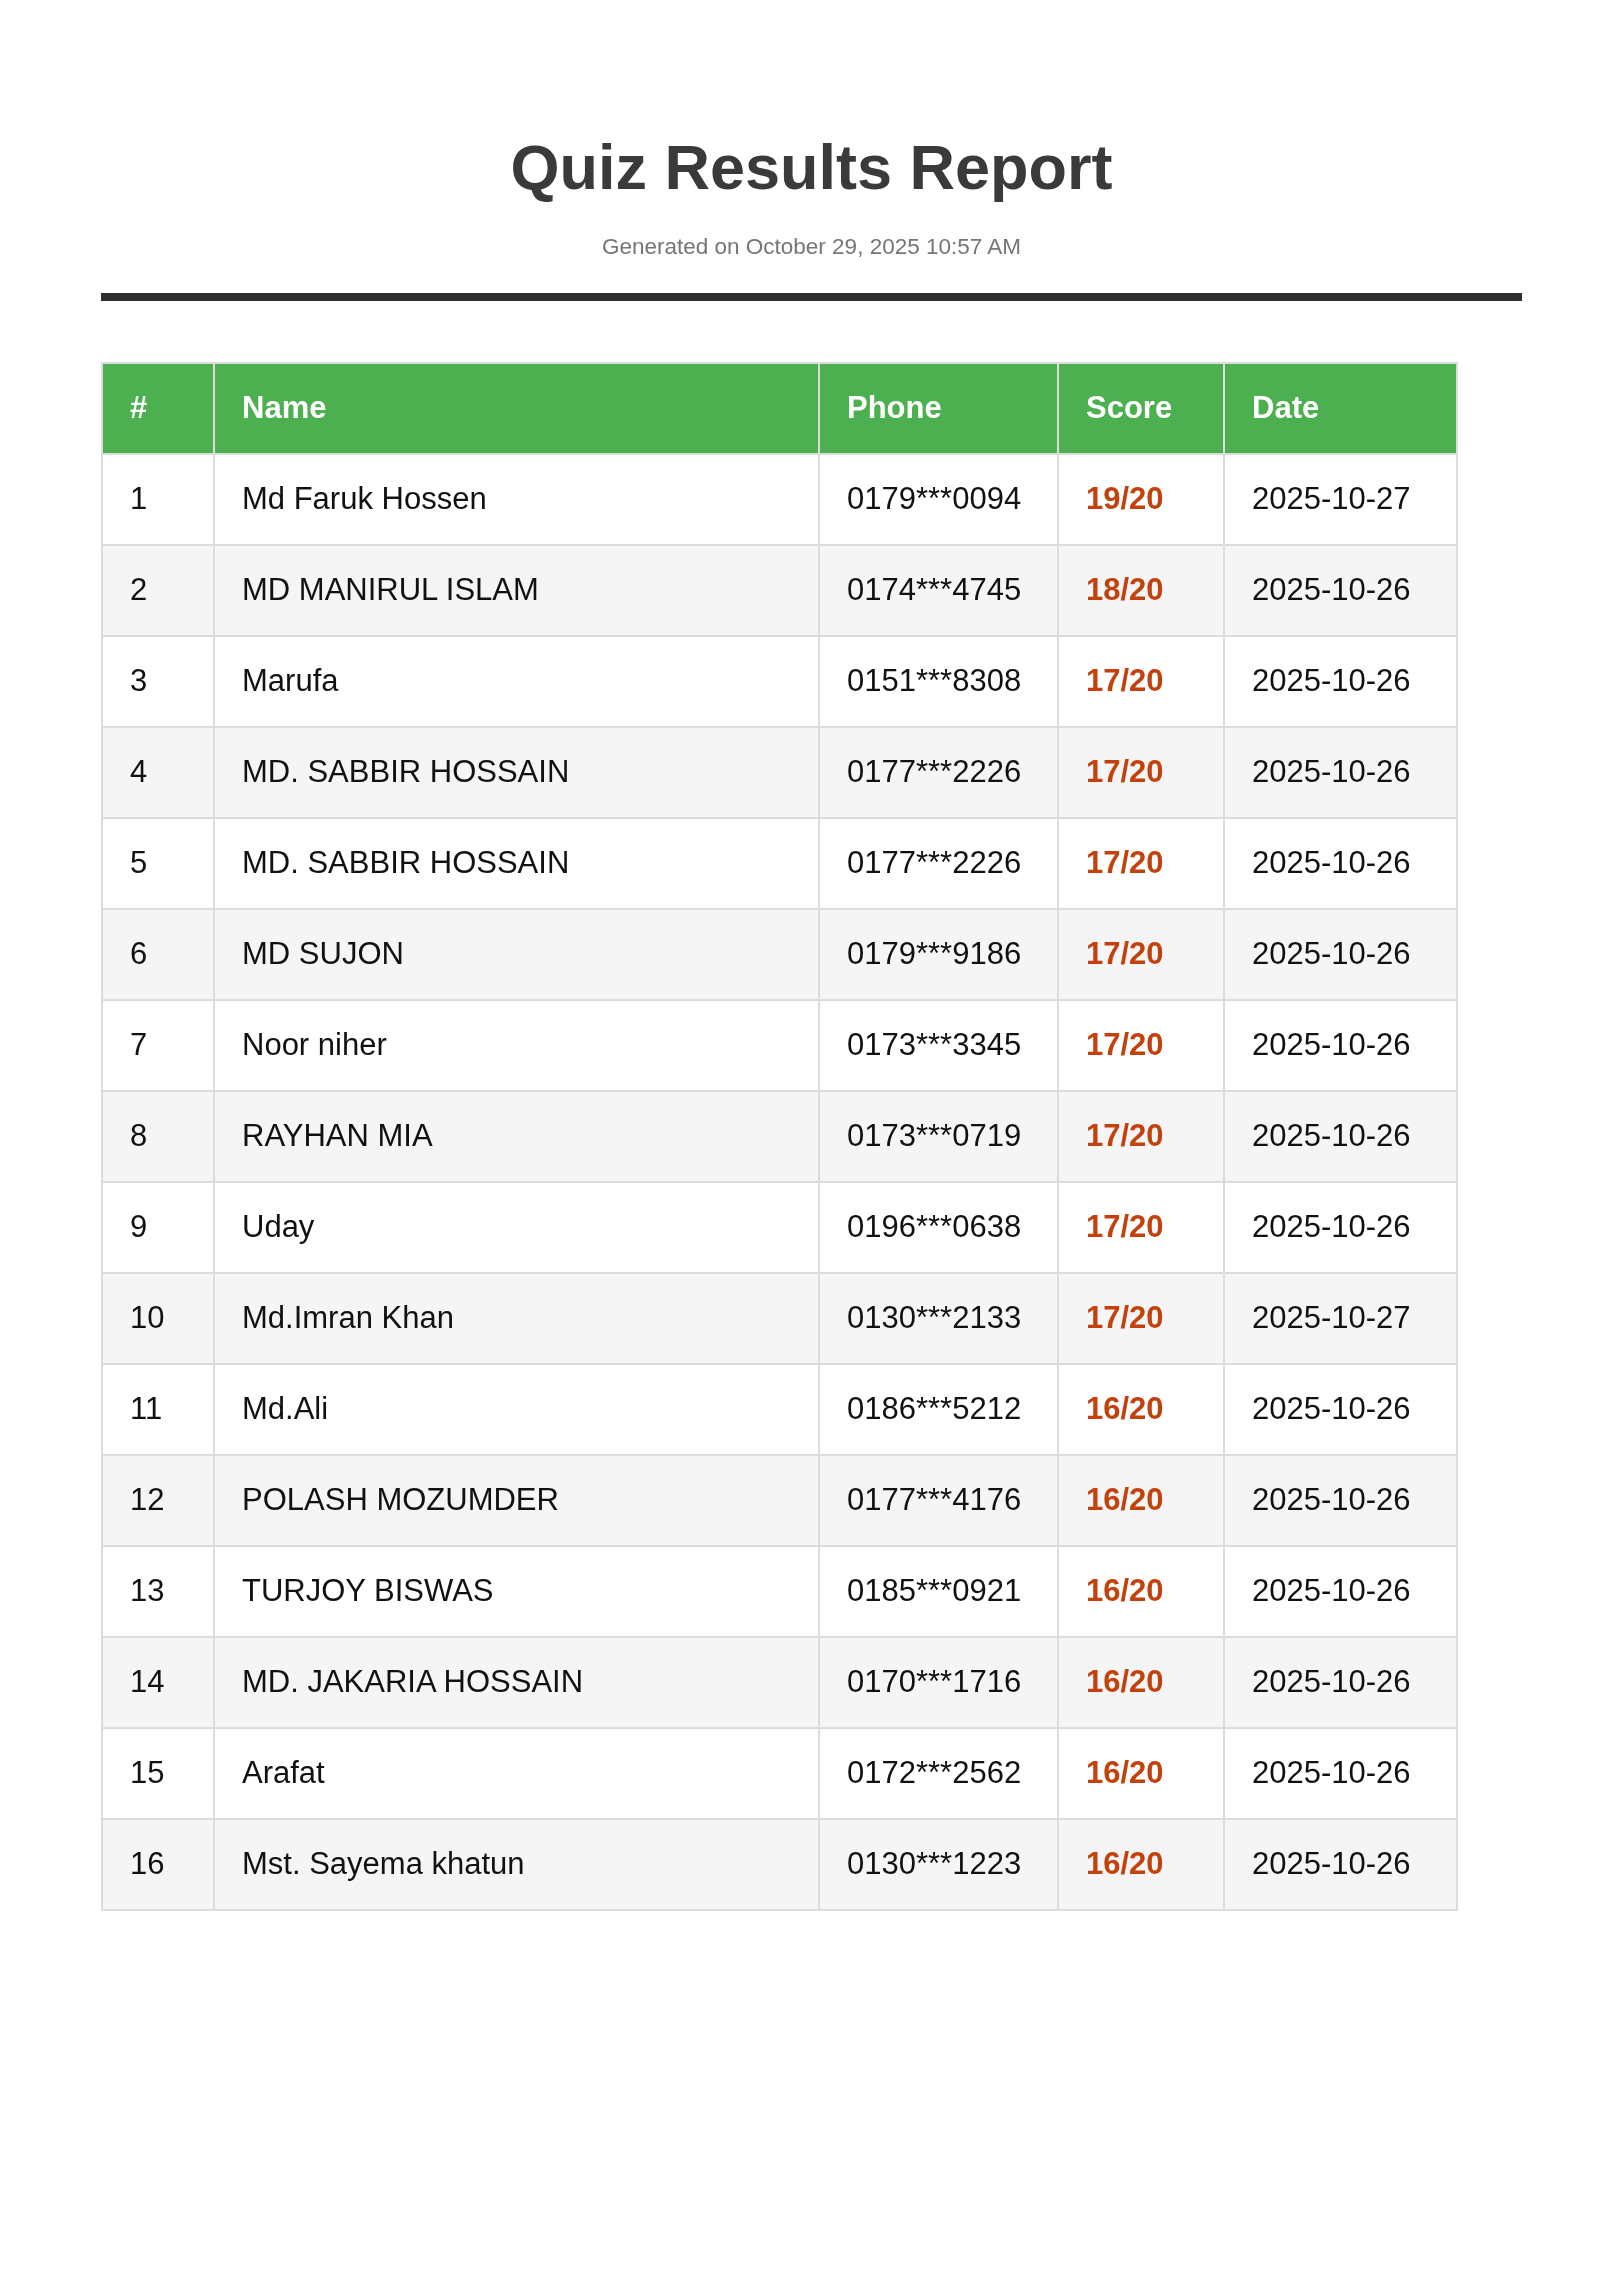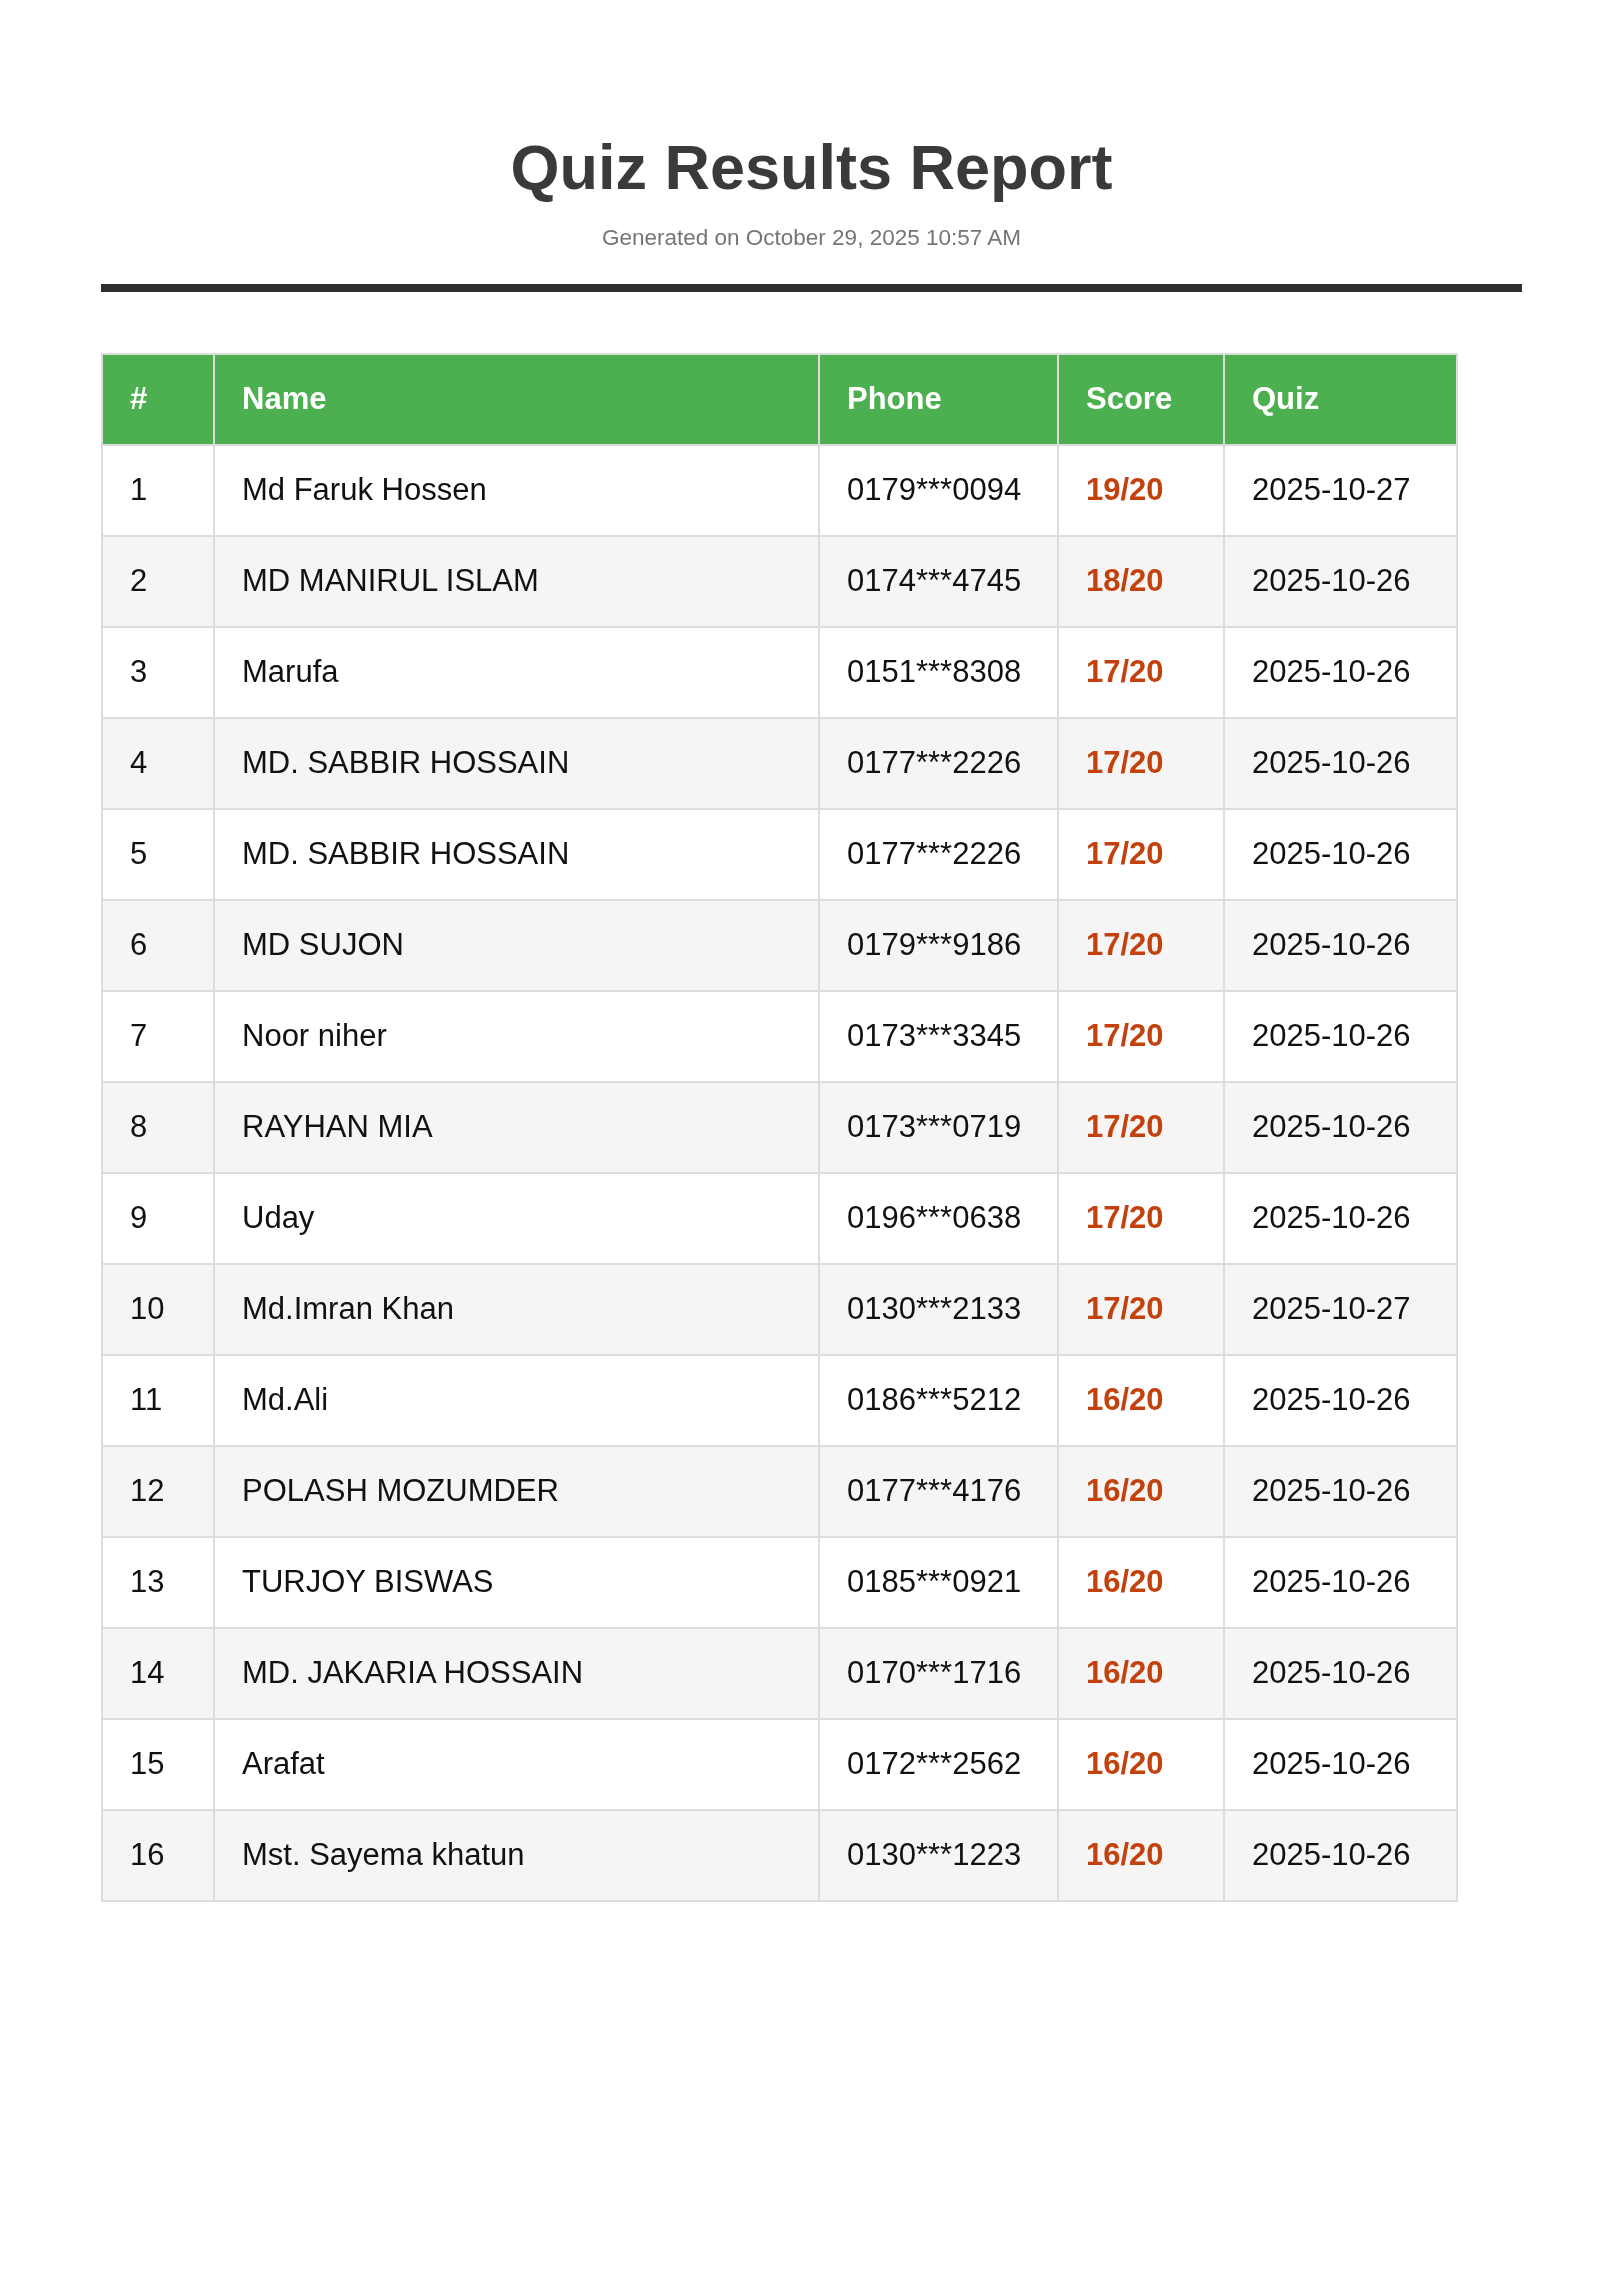"Generated on October 29, 2025" .page-subtitle { margin-top: 25px -> 34px }
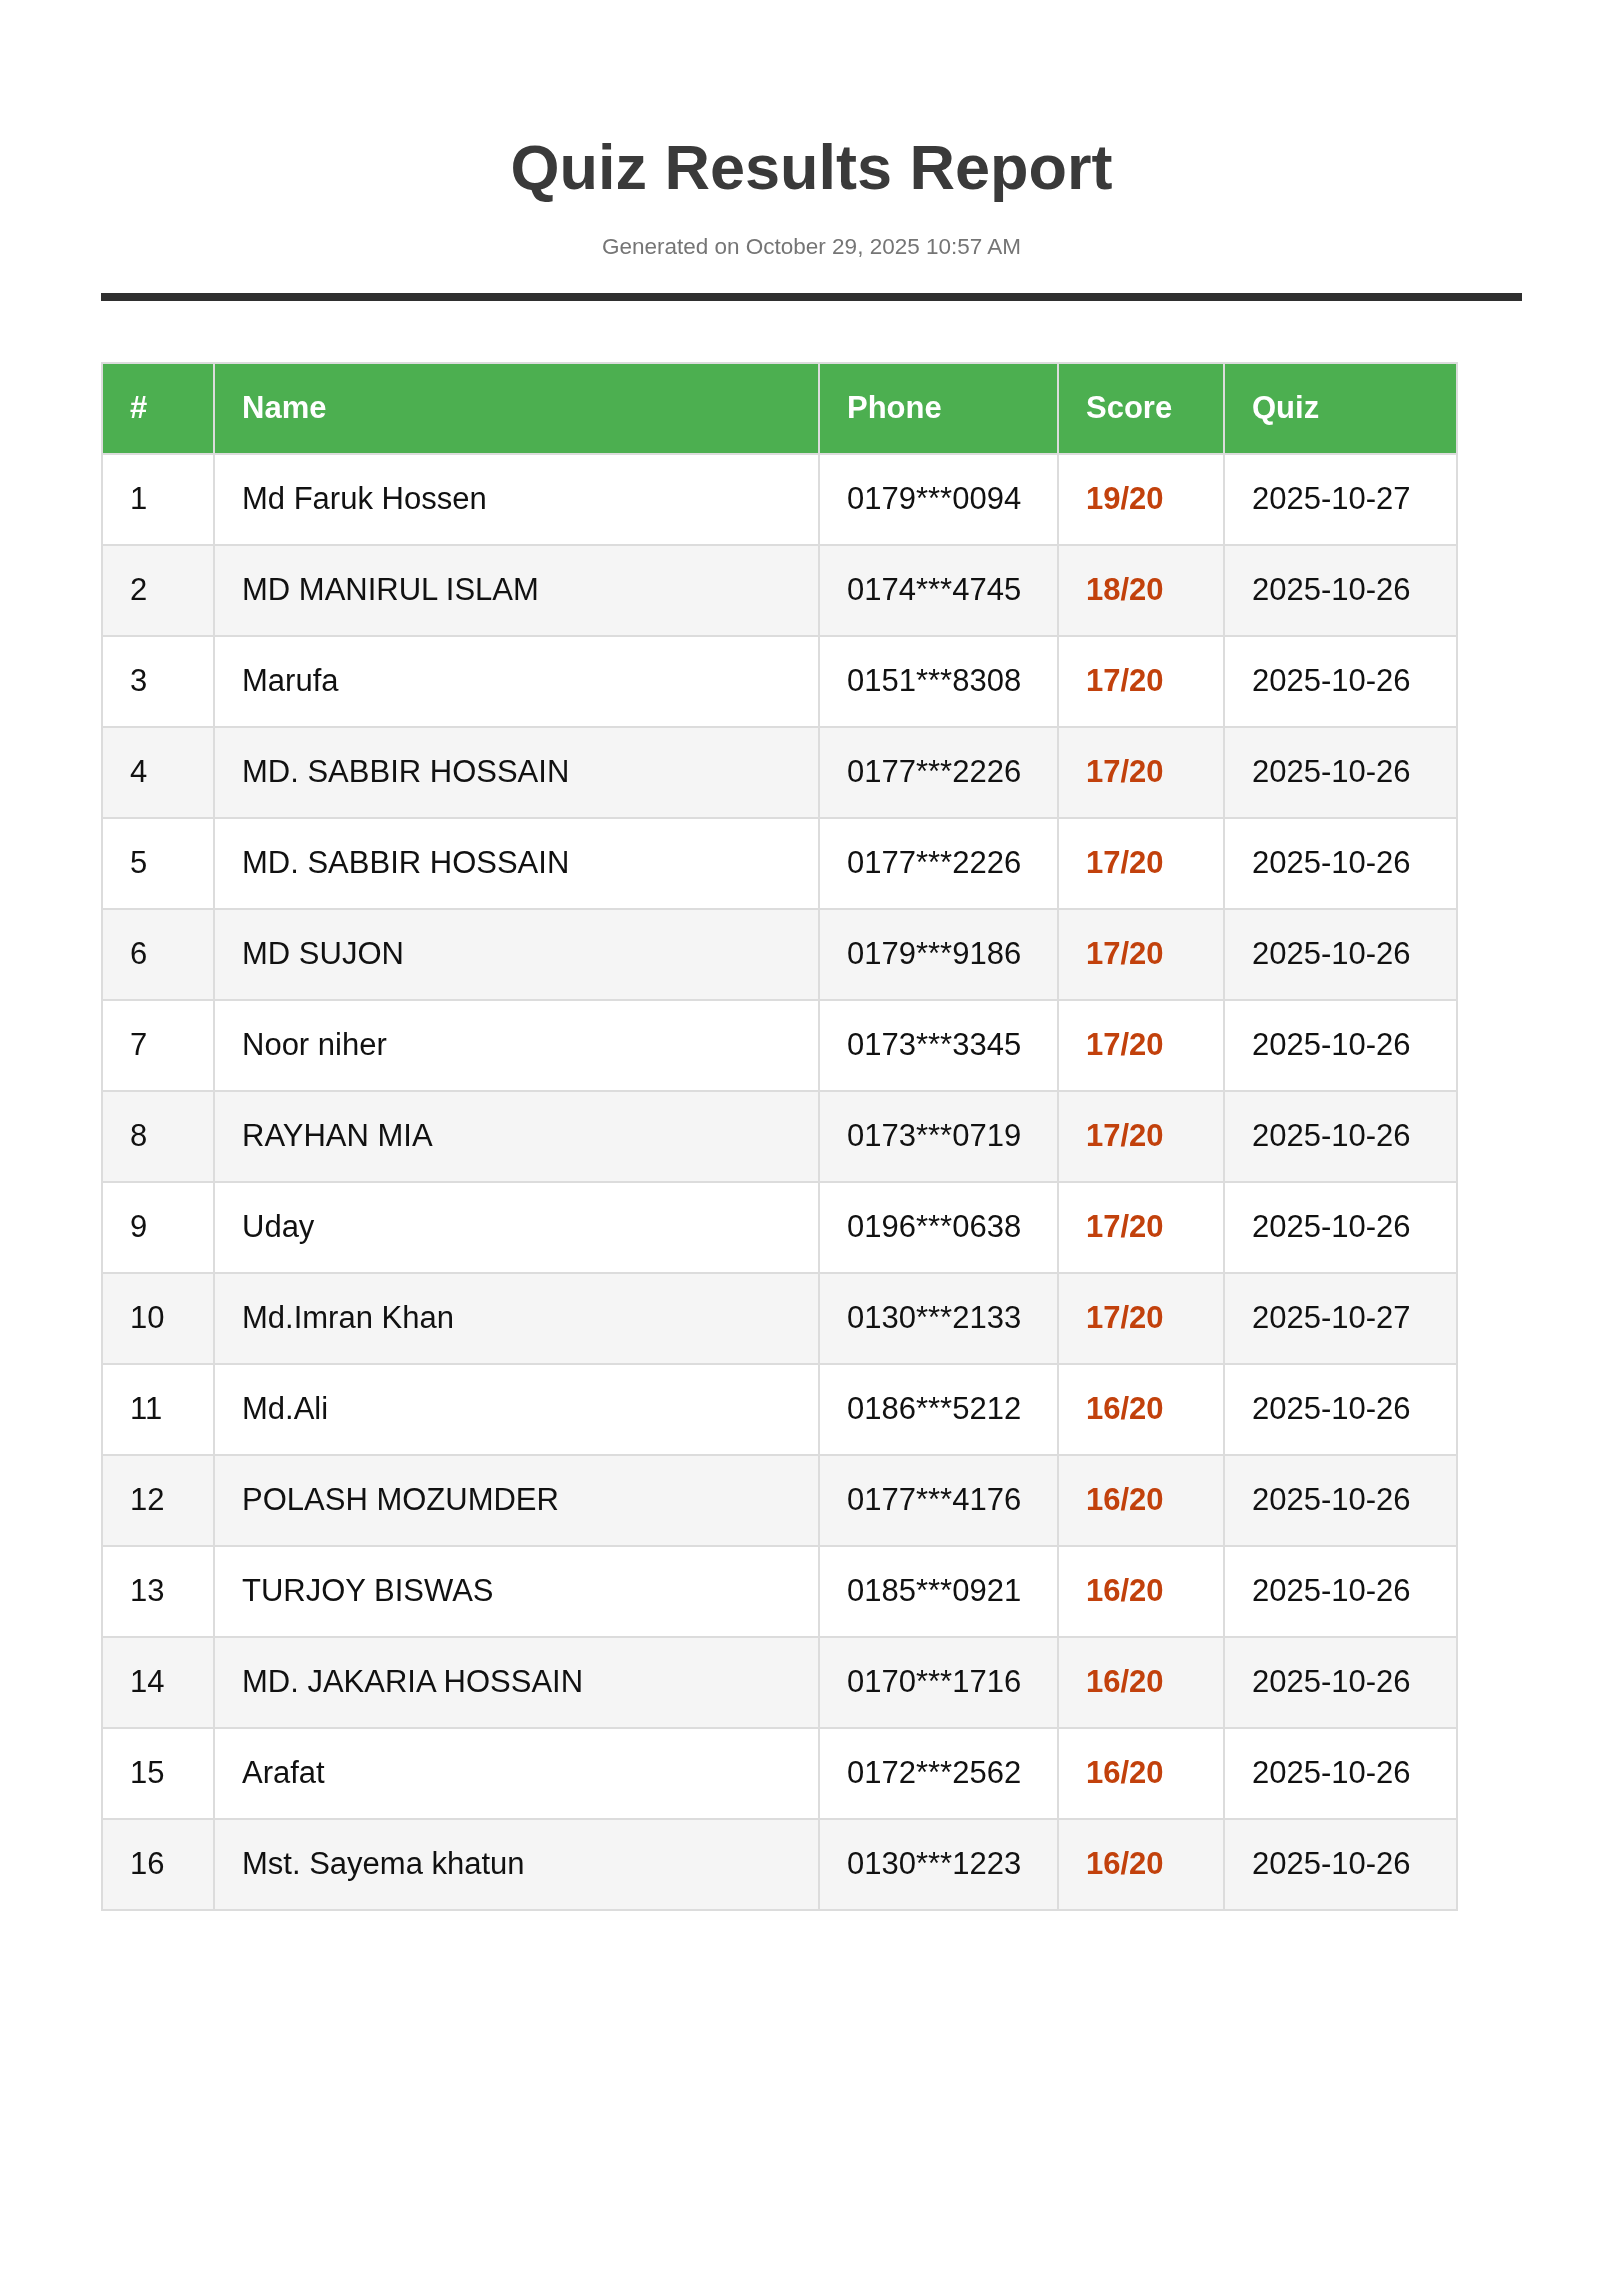"Quiz" th { text: Quiz -> Date }
